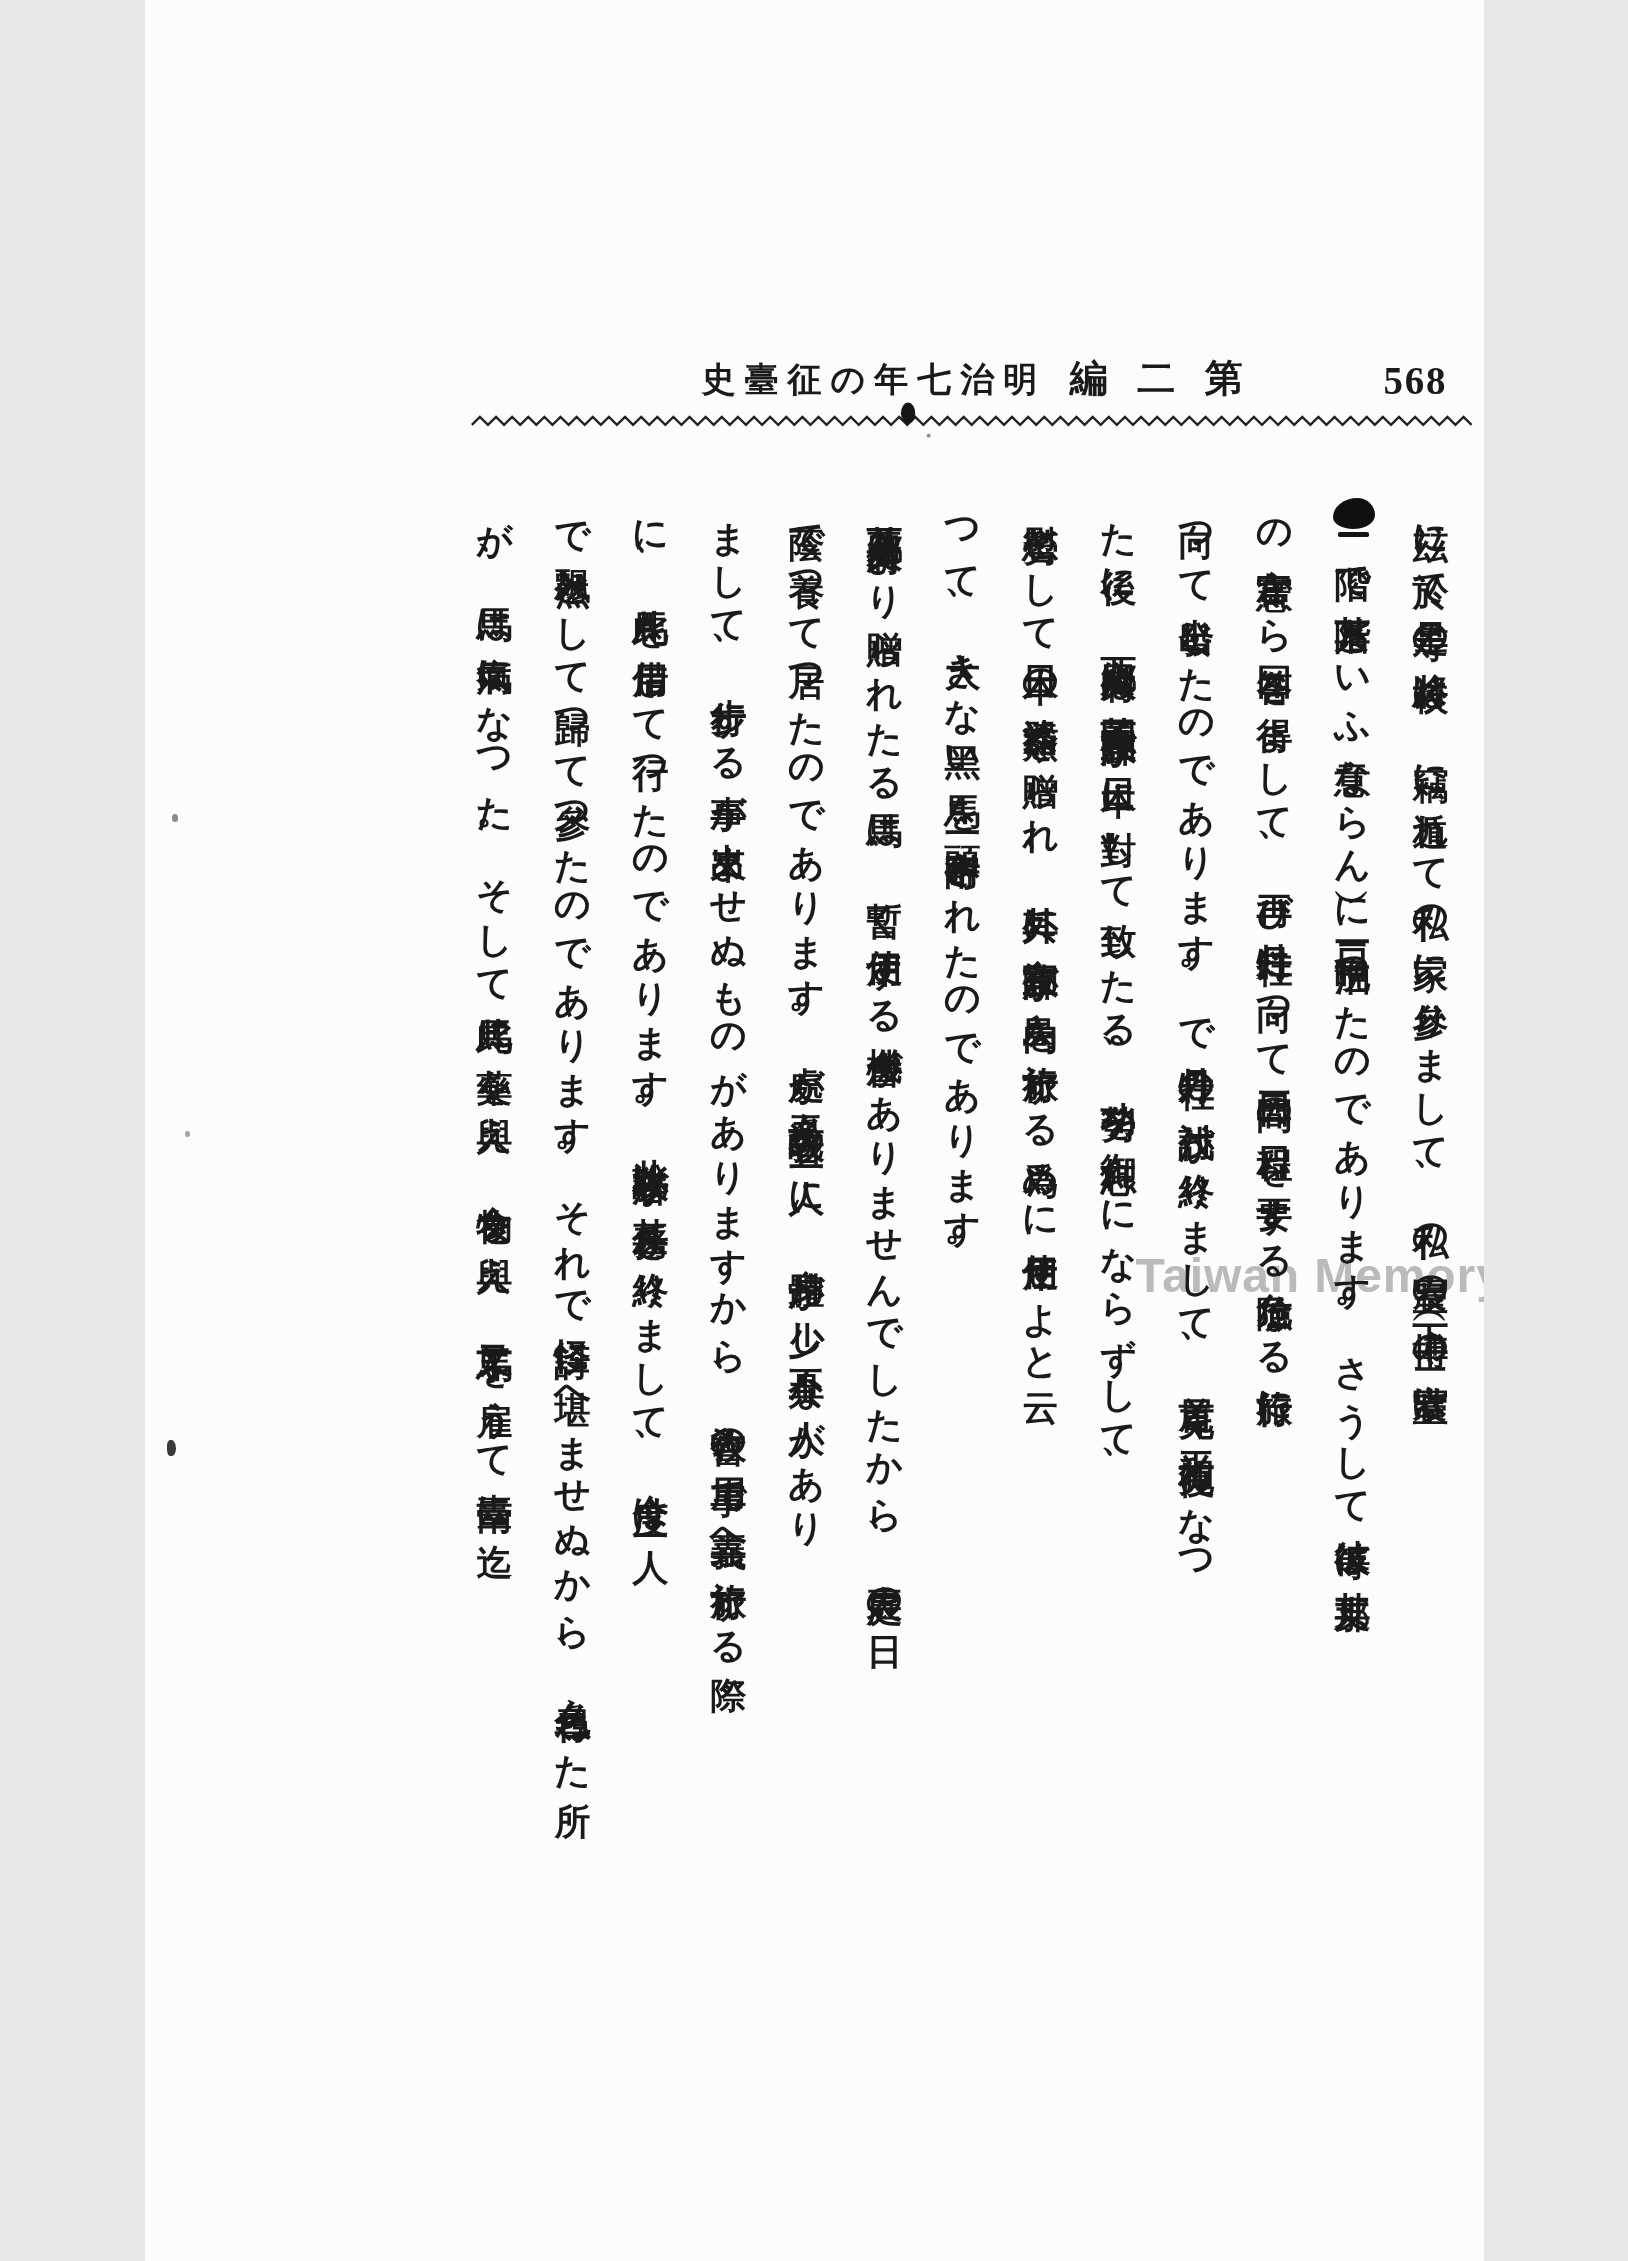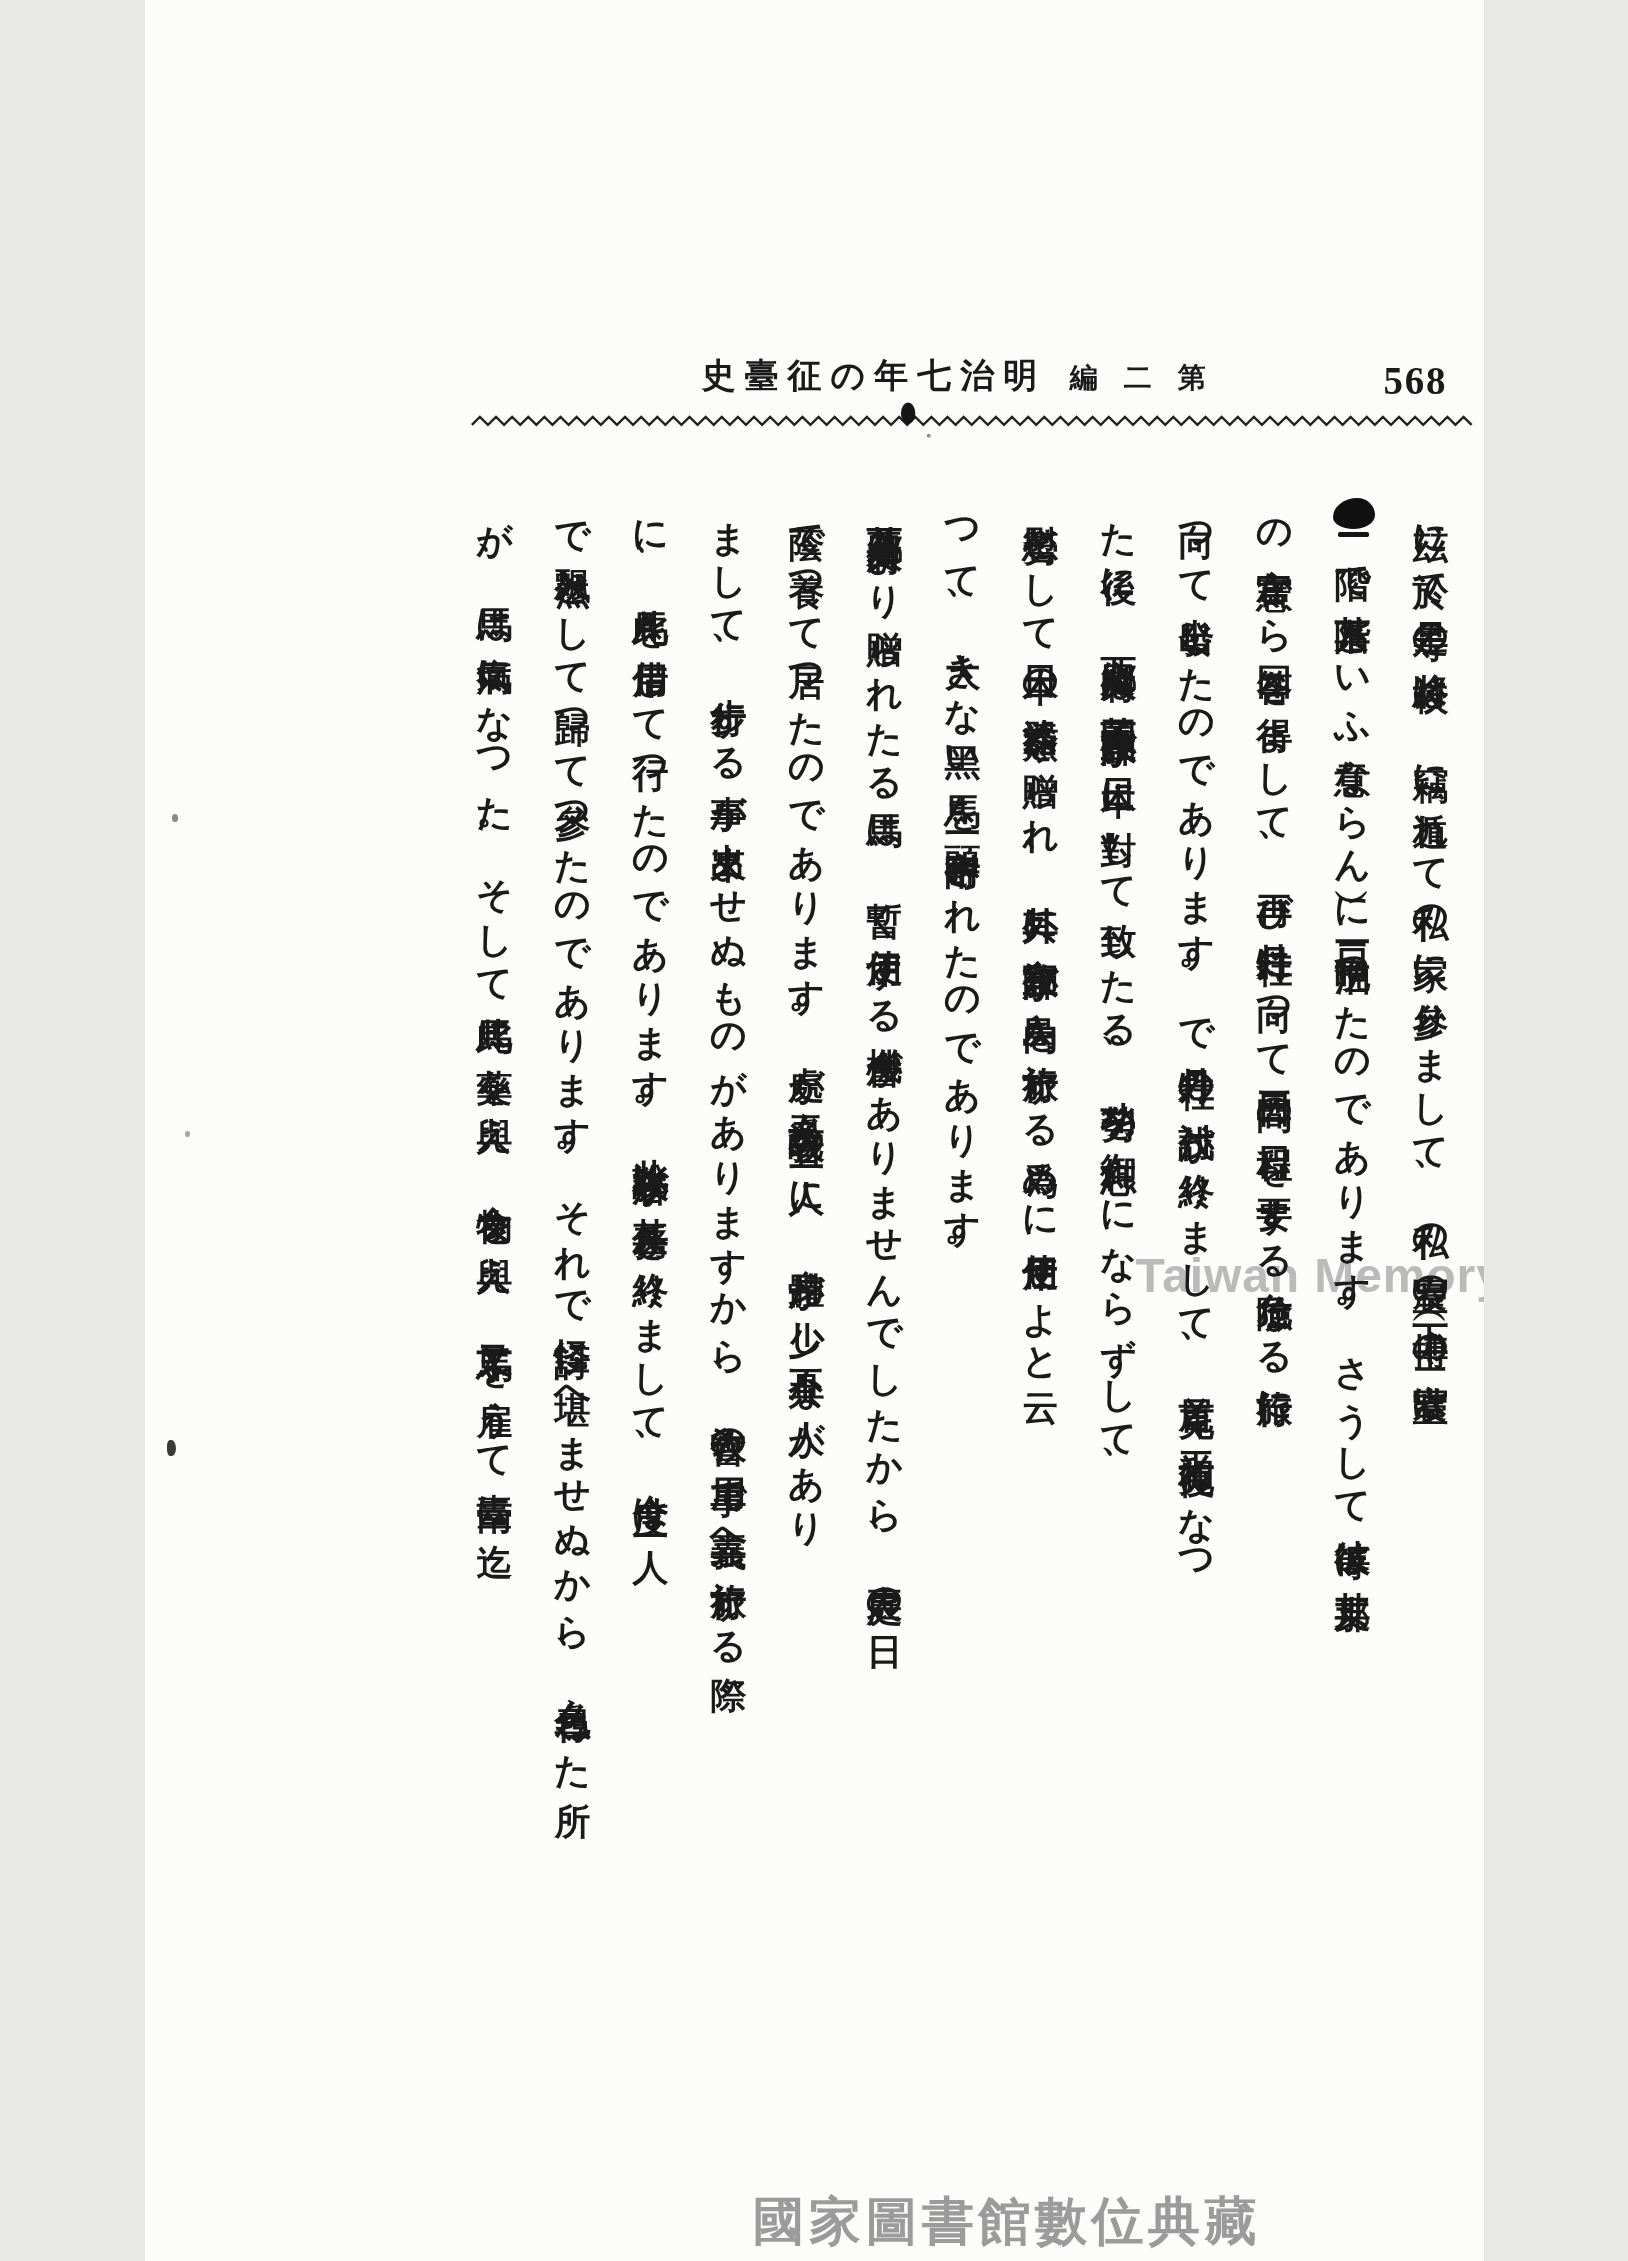"編 二 第" .header-section { font-size: 28px -> 38px }
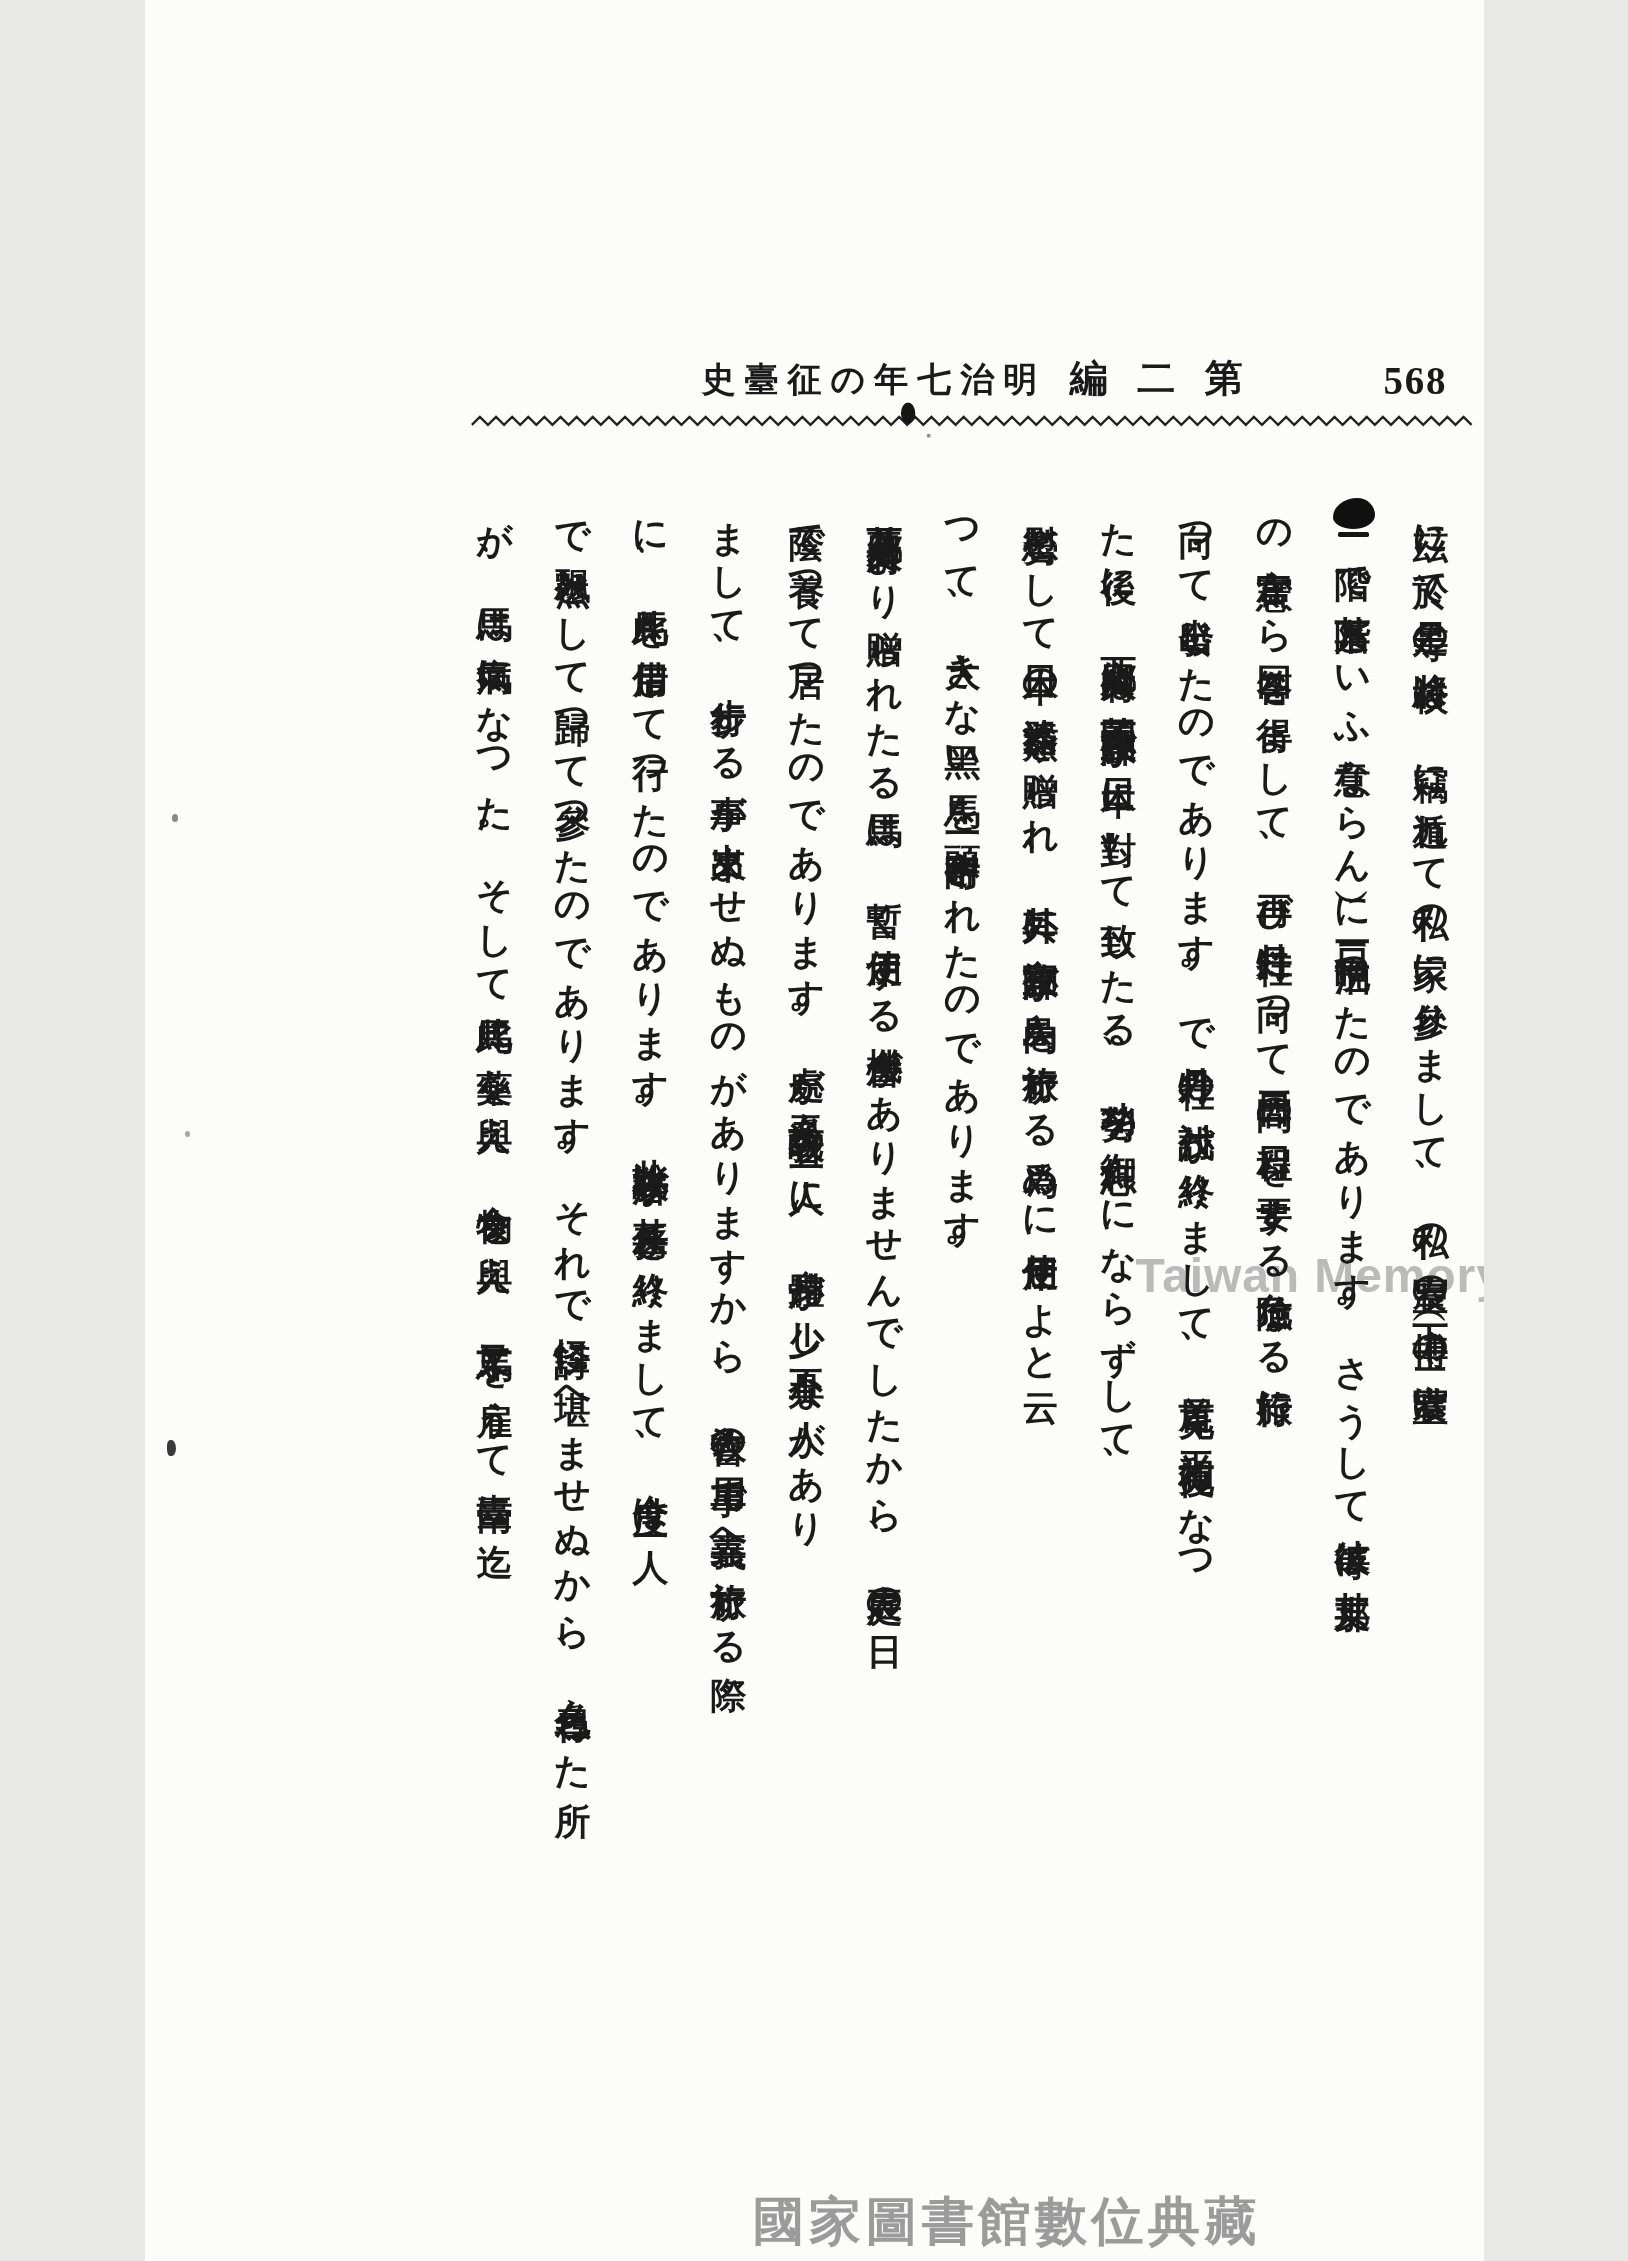"國家圖書館數位典藏" div.footer-caption { html: <div>國家圖書館數位典藏</div> -> none }
